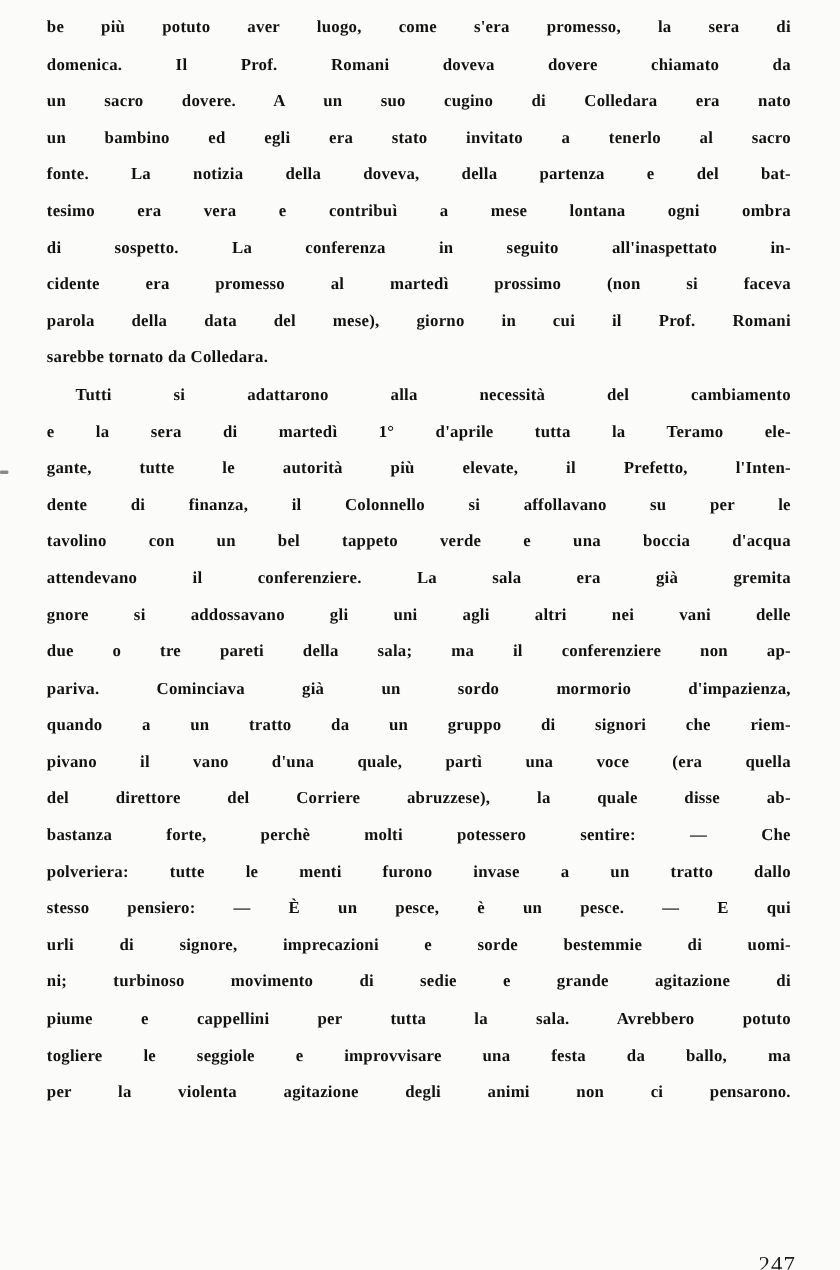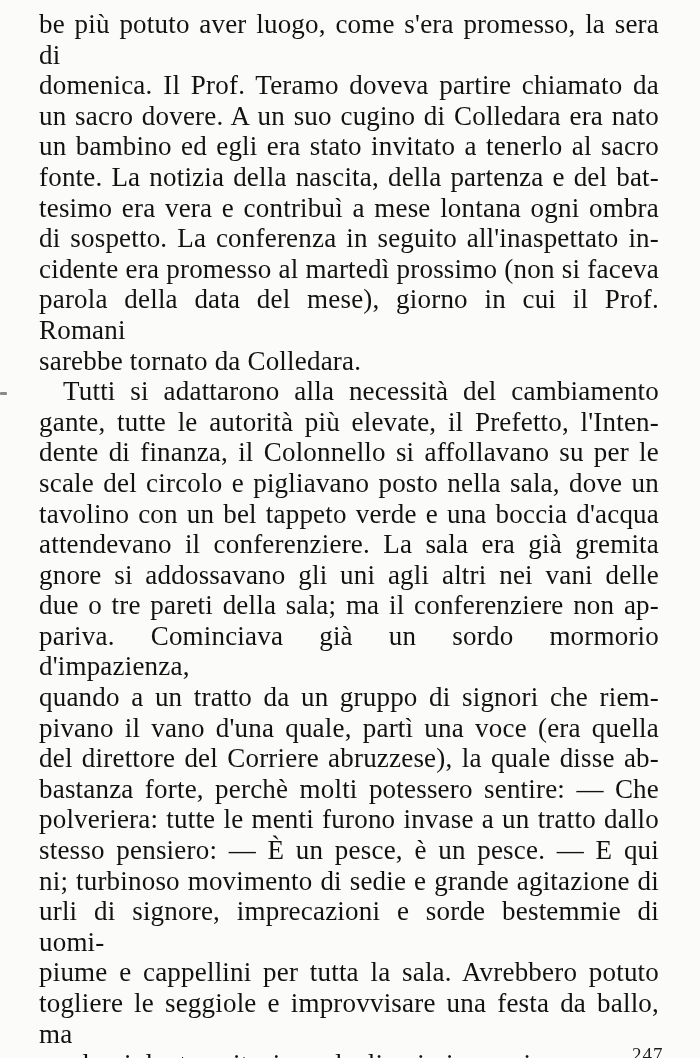"be più potuto aver luogo," .line { font-size: 27px -> 14px; font-weight: 400 -> 700 }
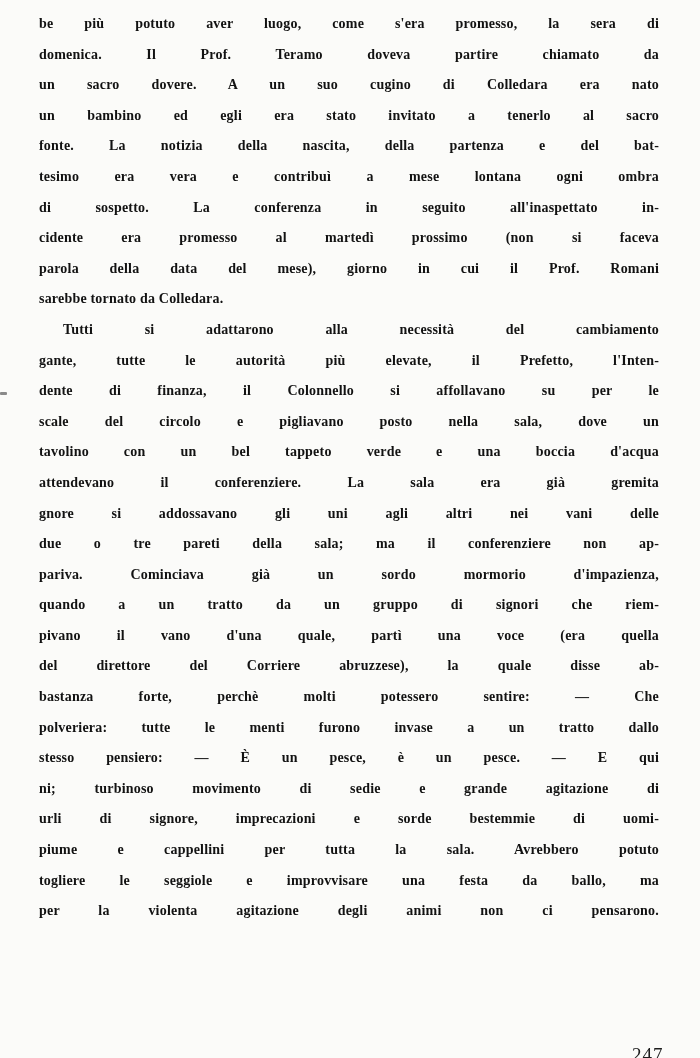"domenica. Il Prof. Teramo doveva" div.line { text: Teramo doveva partire -> Romani doveva dovere }
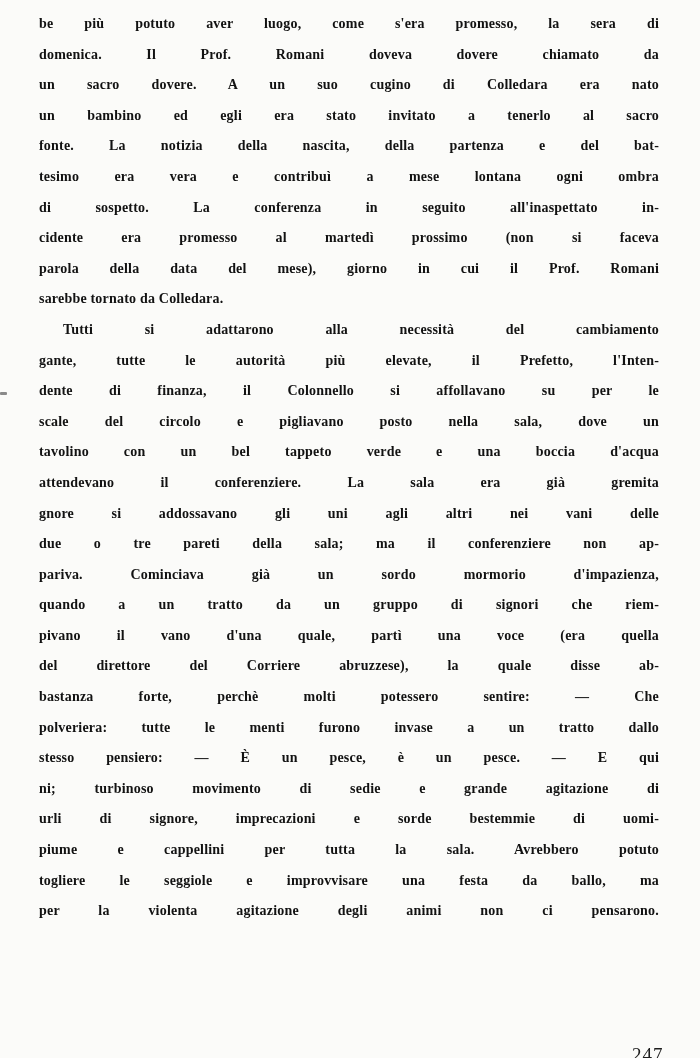"fonte. La notizia della nascita," div.line { text: nascita -> doveva }
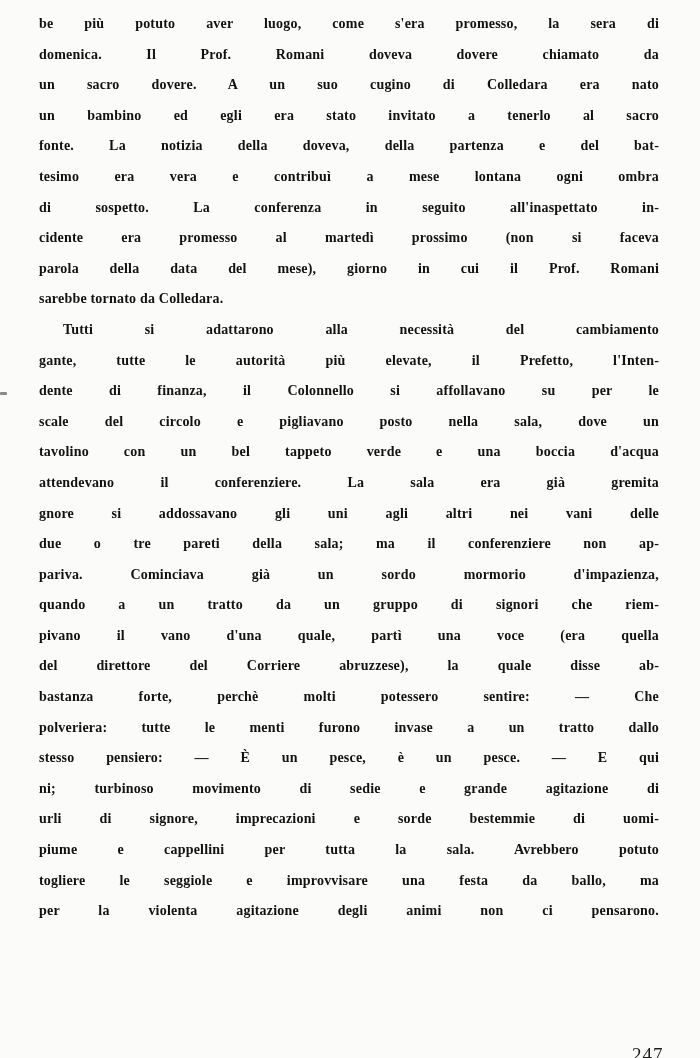"e la sera di martedì" div.line { html: none -> <div>e la sera di martedì 1° d'aprile tutta la Teramo ele-</div> }
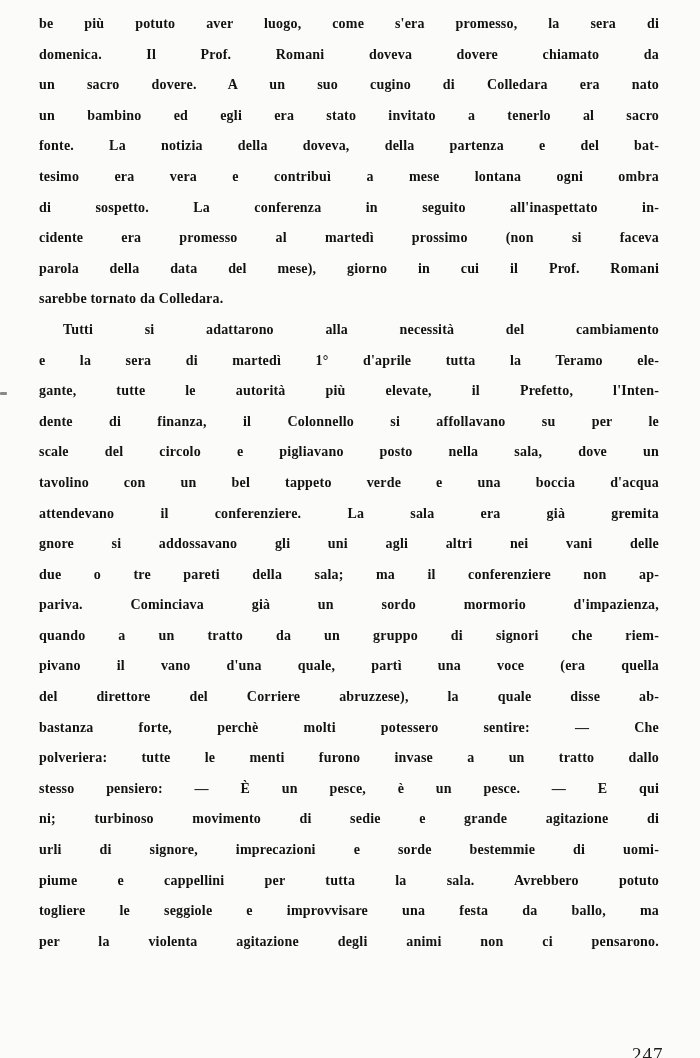"scale del circolo e pigliavano" div.line { html: <div>scale del circolo e pigliavano posto nella sala, dove un</div> -> none }
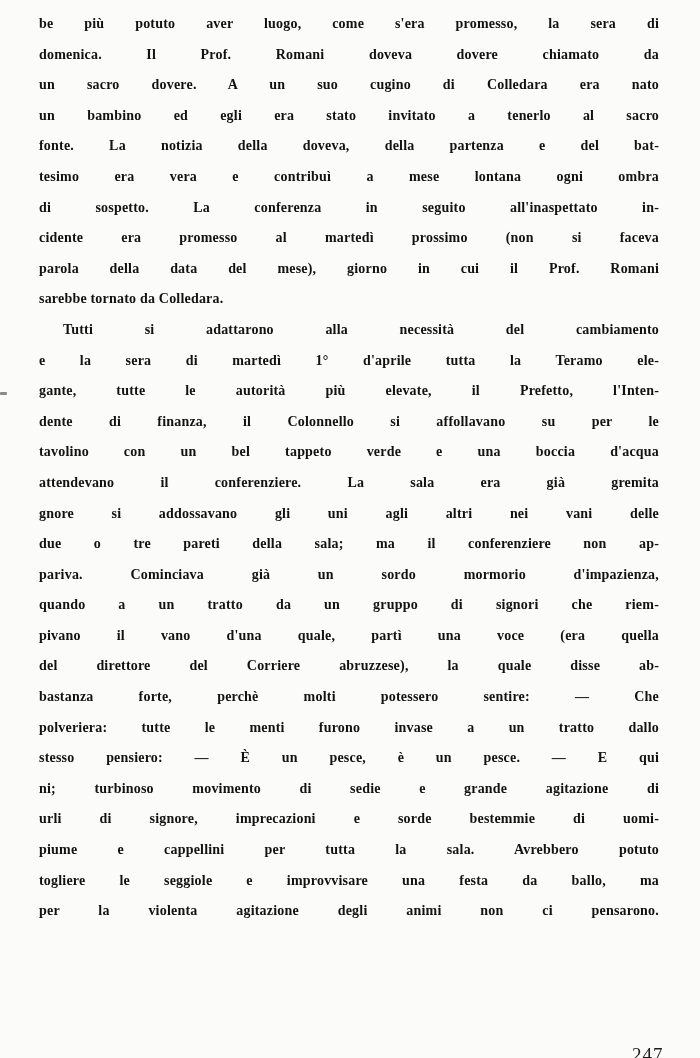"ni; turbinoso movimento di sedie" div.line { order: before "urli di signore, imprecazioni e" -> after "urli di signore, imprecazioni e" }
